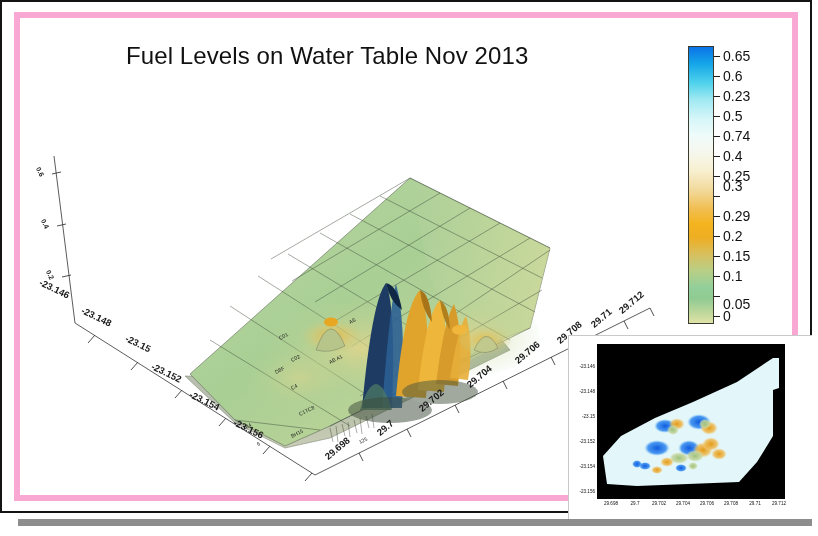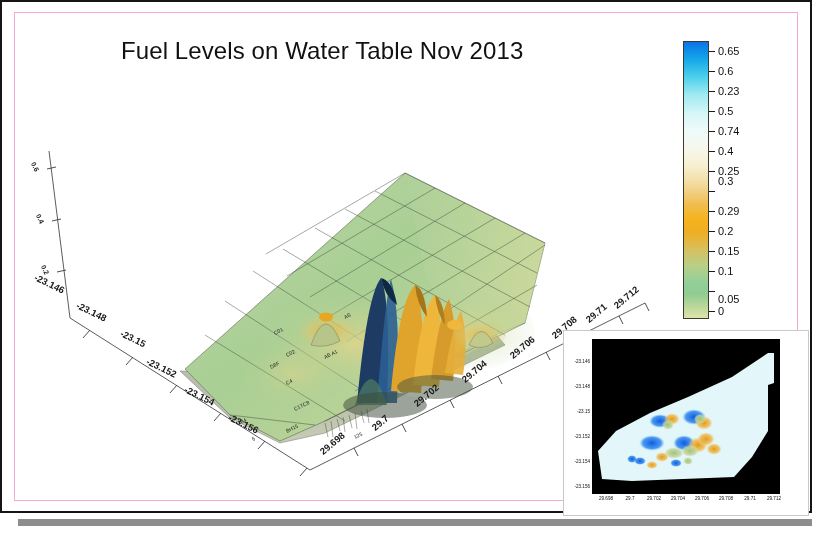"Fuel Levels on Water Table" .figure-frame { border: 1px solid #f9a8d4 -> 6px solid #f9a8d4 }
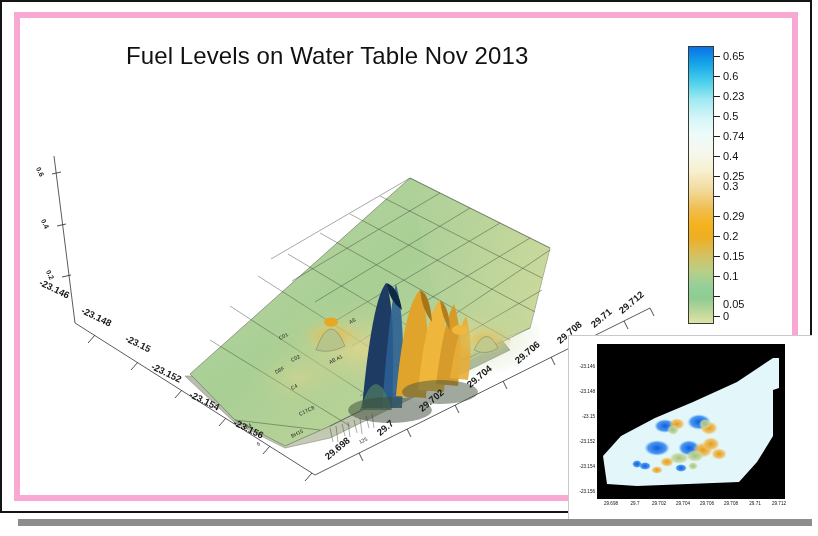"0.65" .cb-lbl { font-size: 11px -> 14px }
